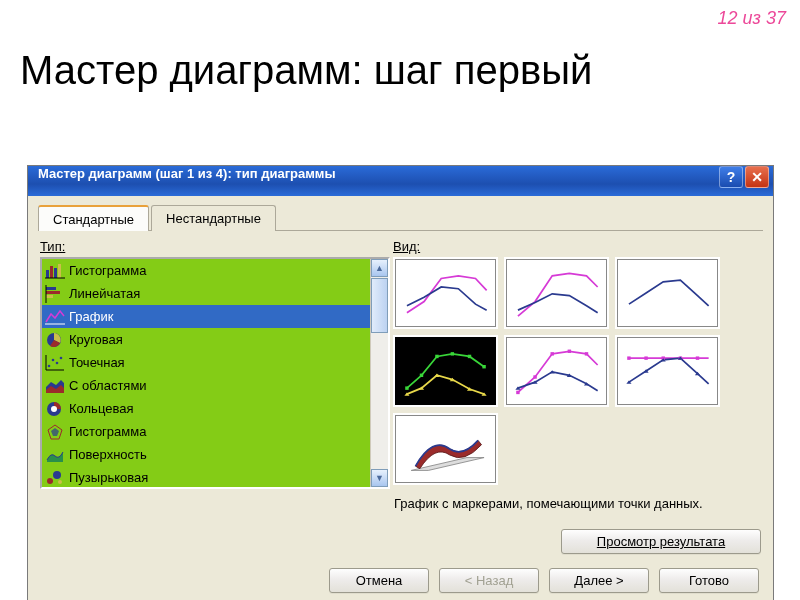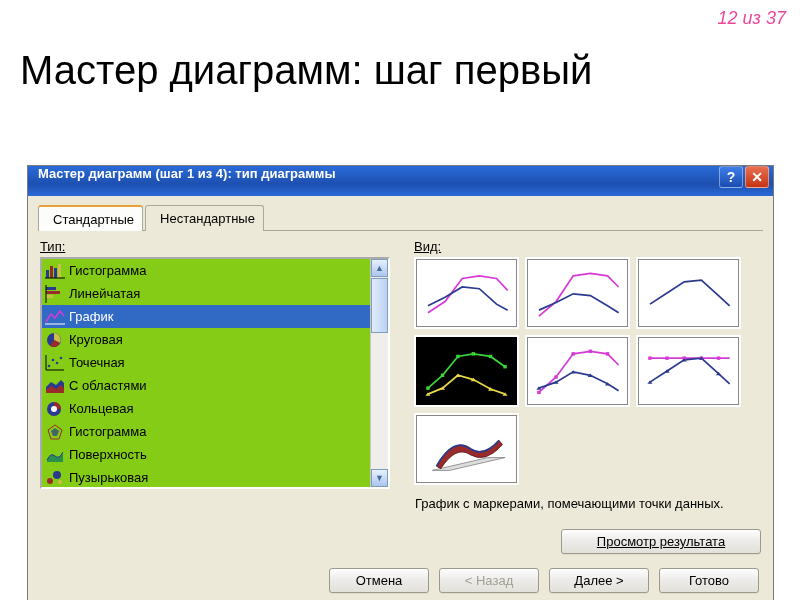"Стандартные" .tab { padding: 5px 8px 4px 14px -> 5px 14px 4px 14px }
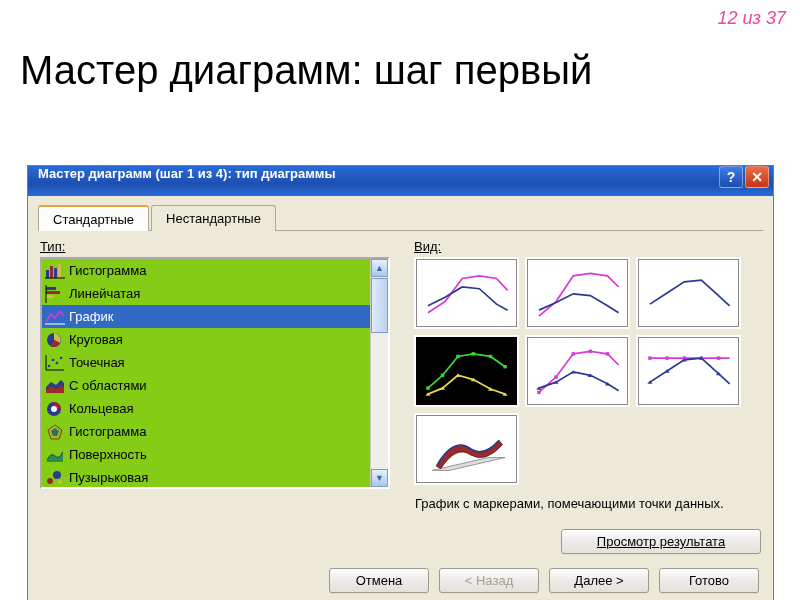"Тип:" .body-panel { gap: 24px -> 3px }
